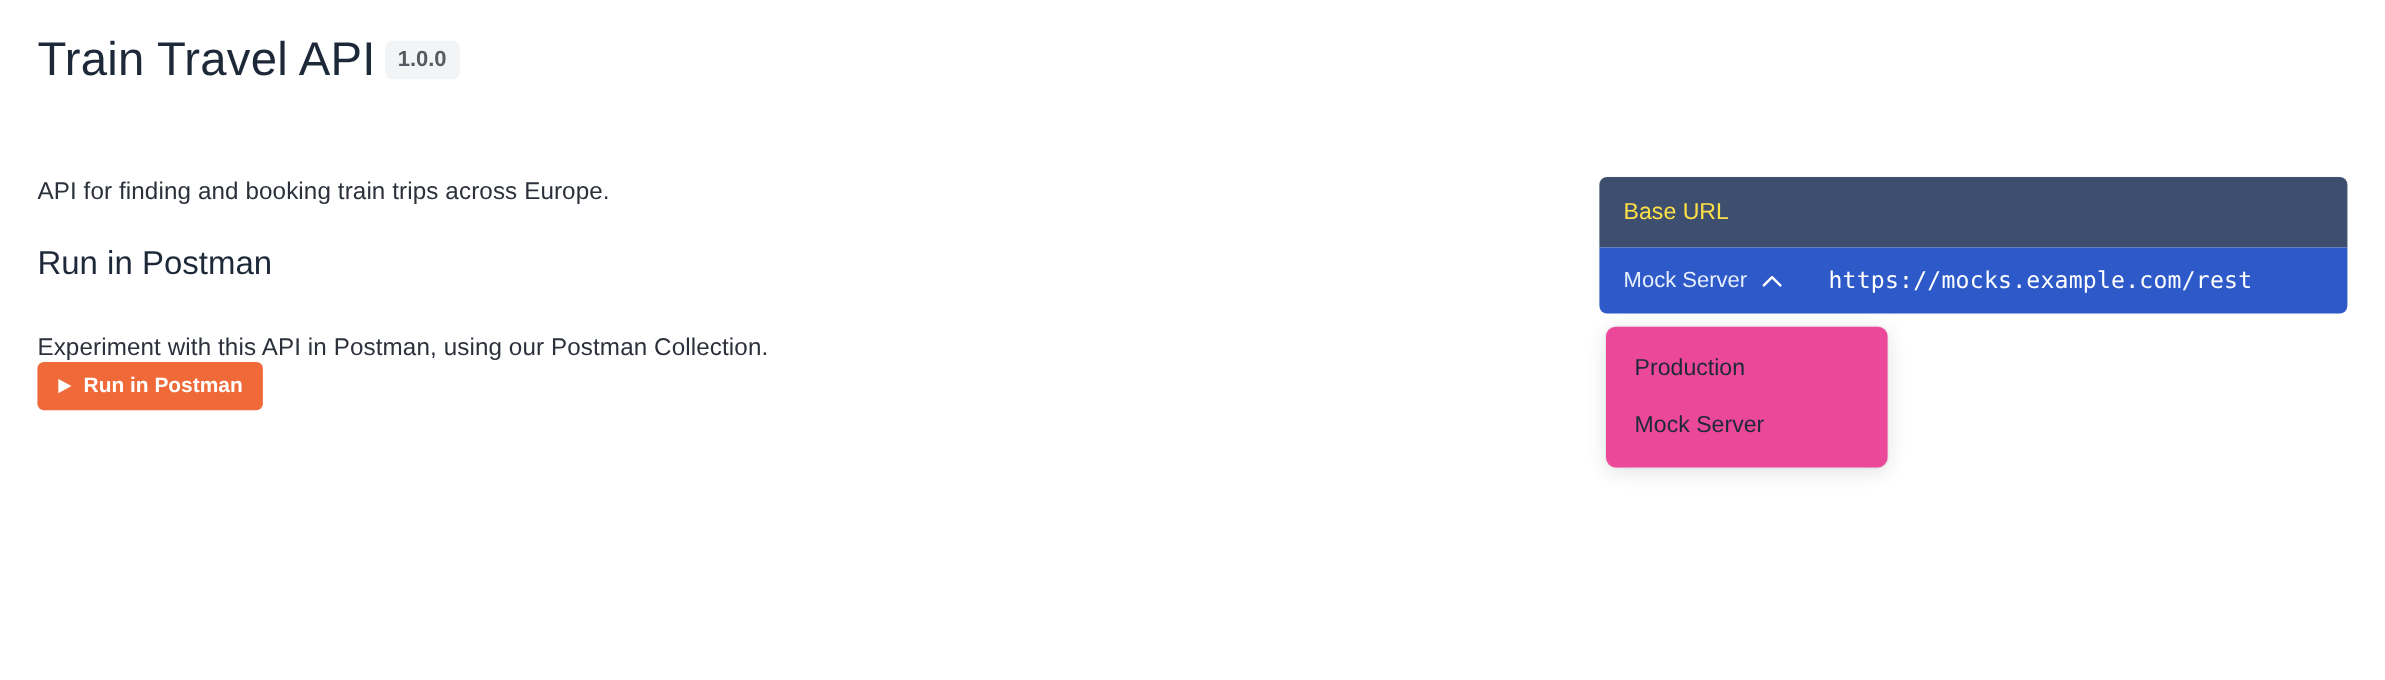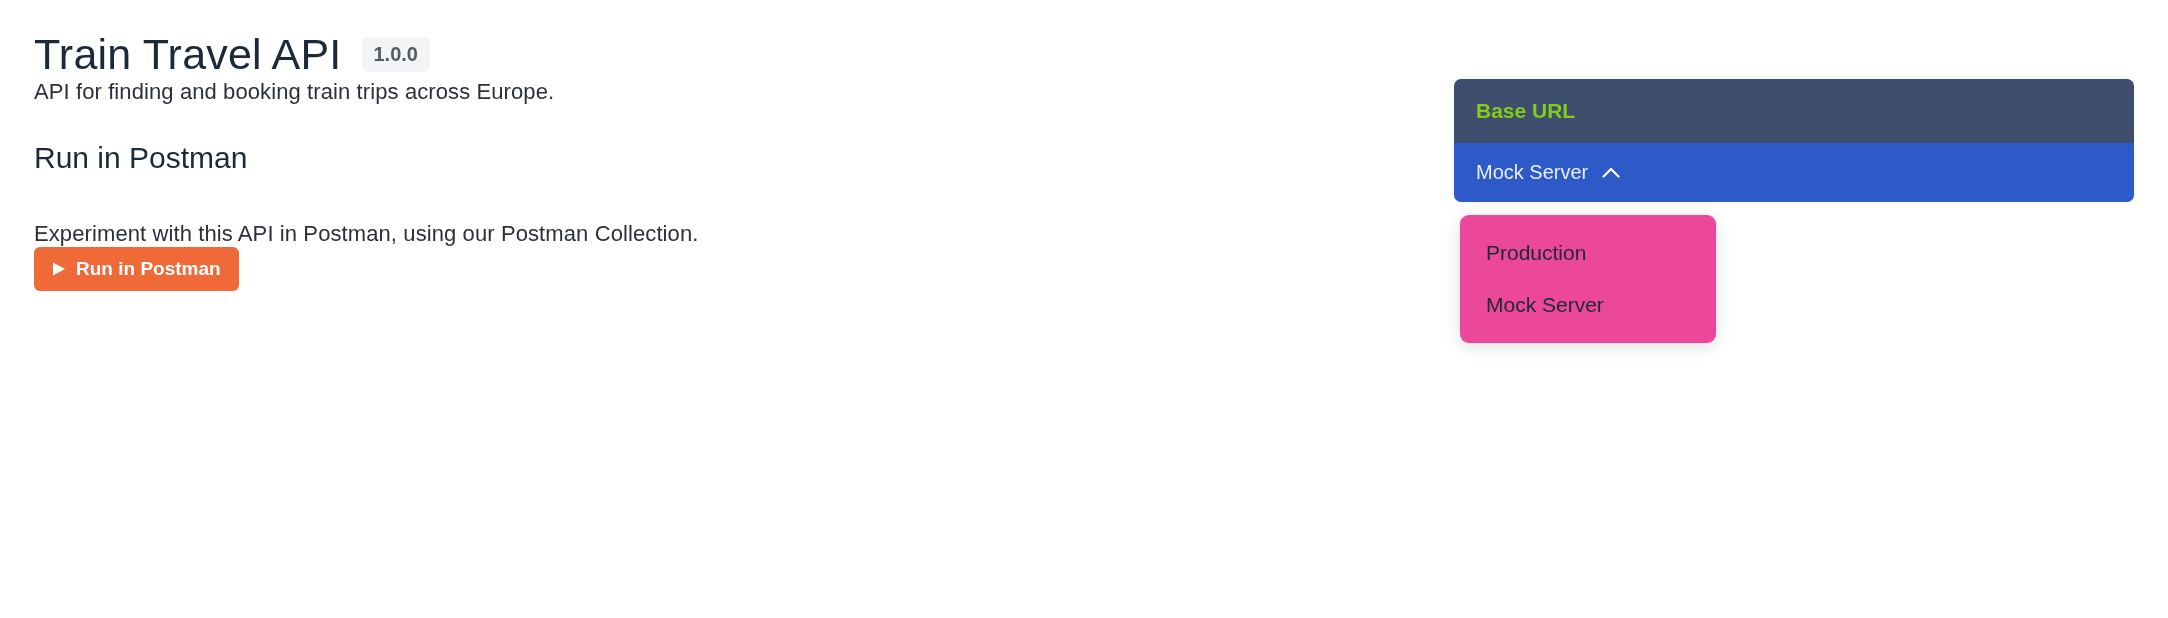"Train Travel API" .title-row { gap: 20px -> 8px; margin-bottom: none -> 82px }
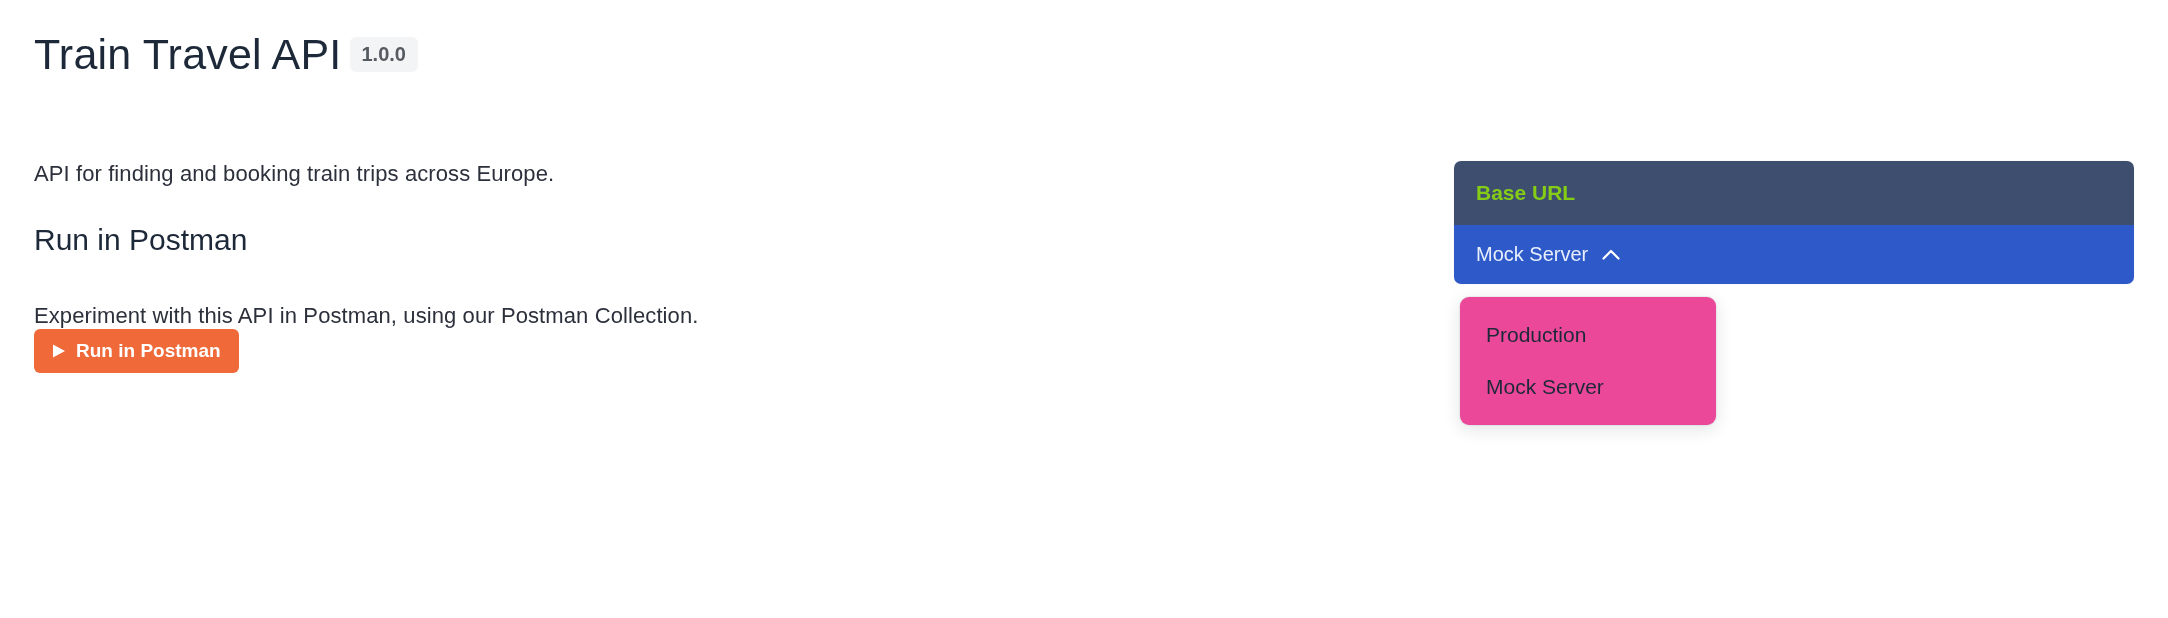"Base URL" .panel-header { color: #84cc16 -> #fde047; font-weight: 700 -> 400 }
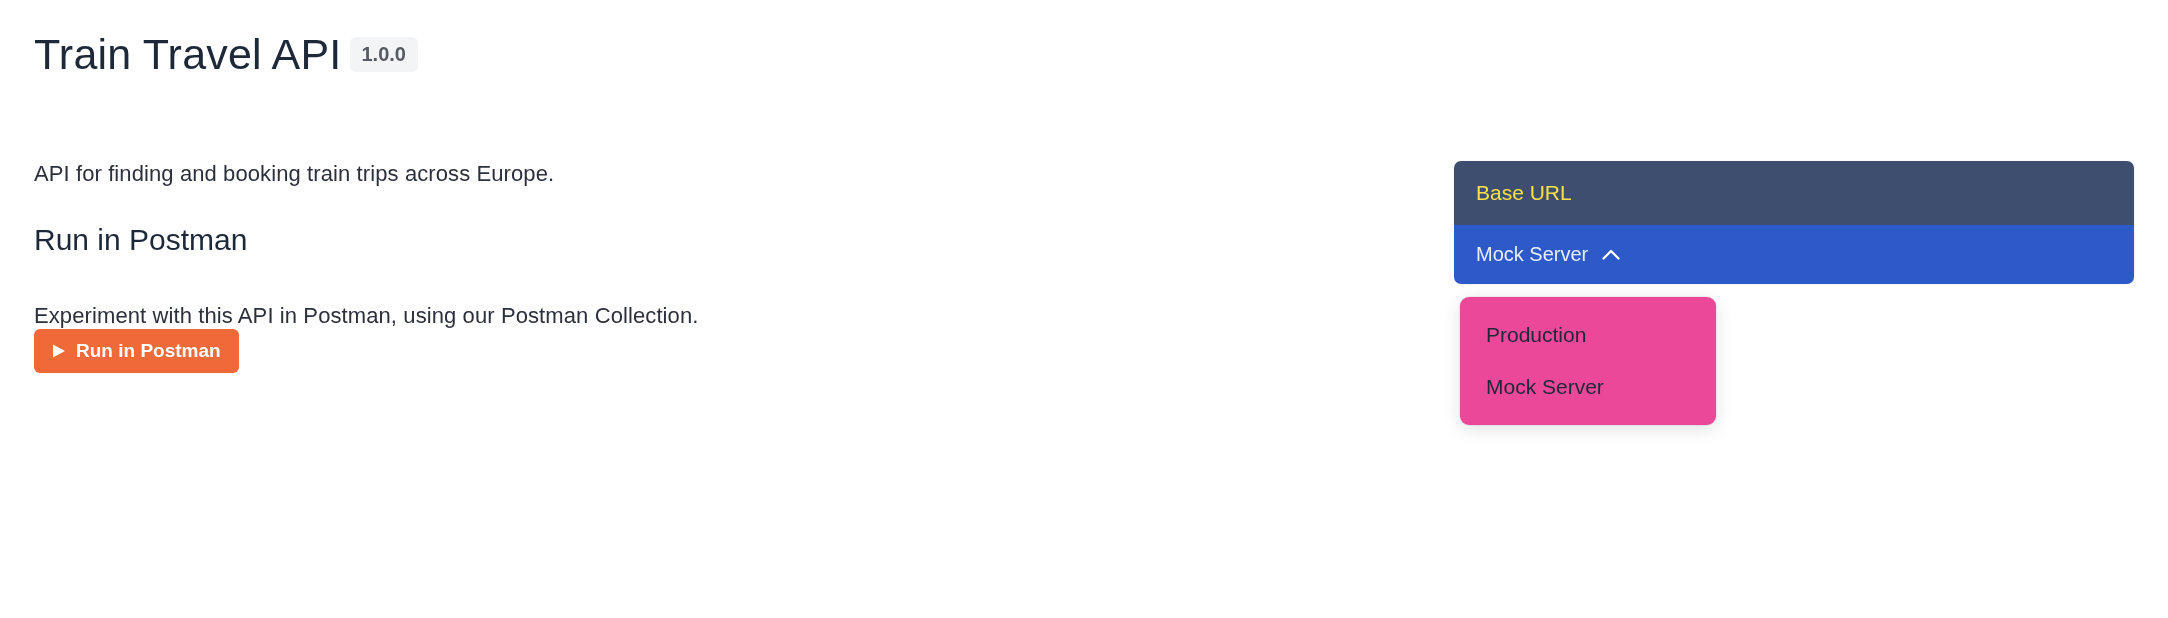"https://mocks.example.com/rest" span.url { html: none -> <span>https://mocks.example.com/rest</span> }
